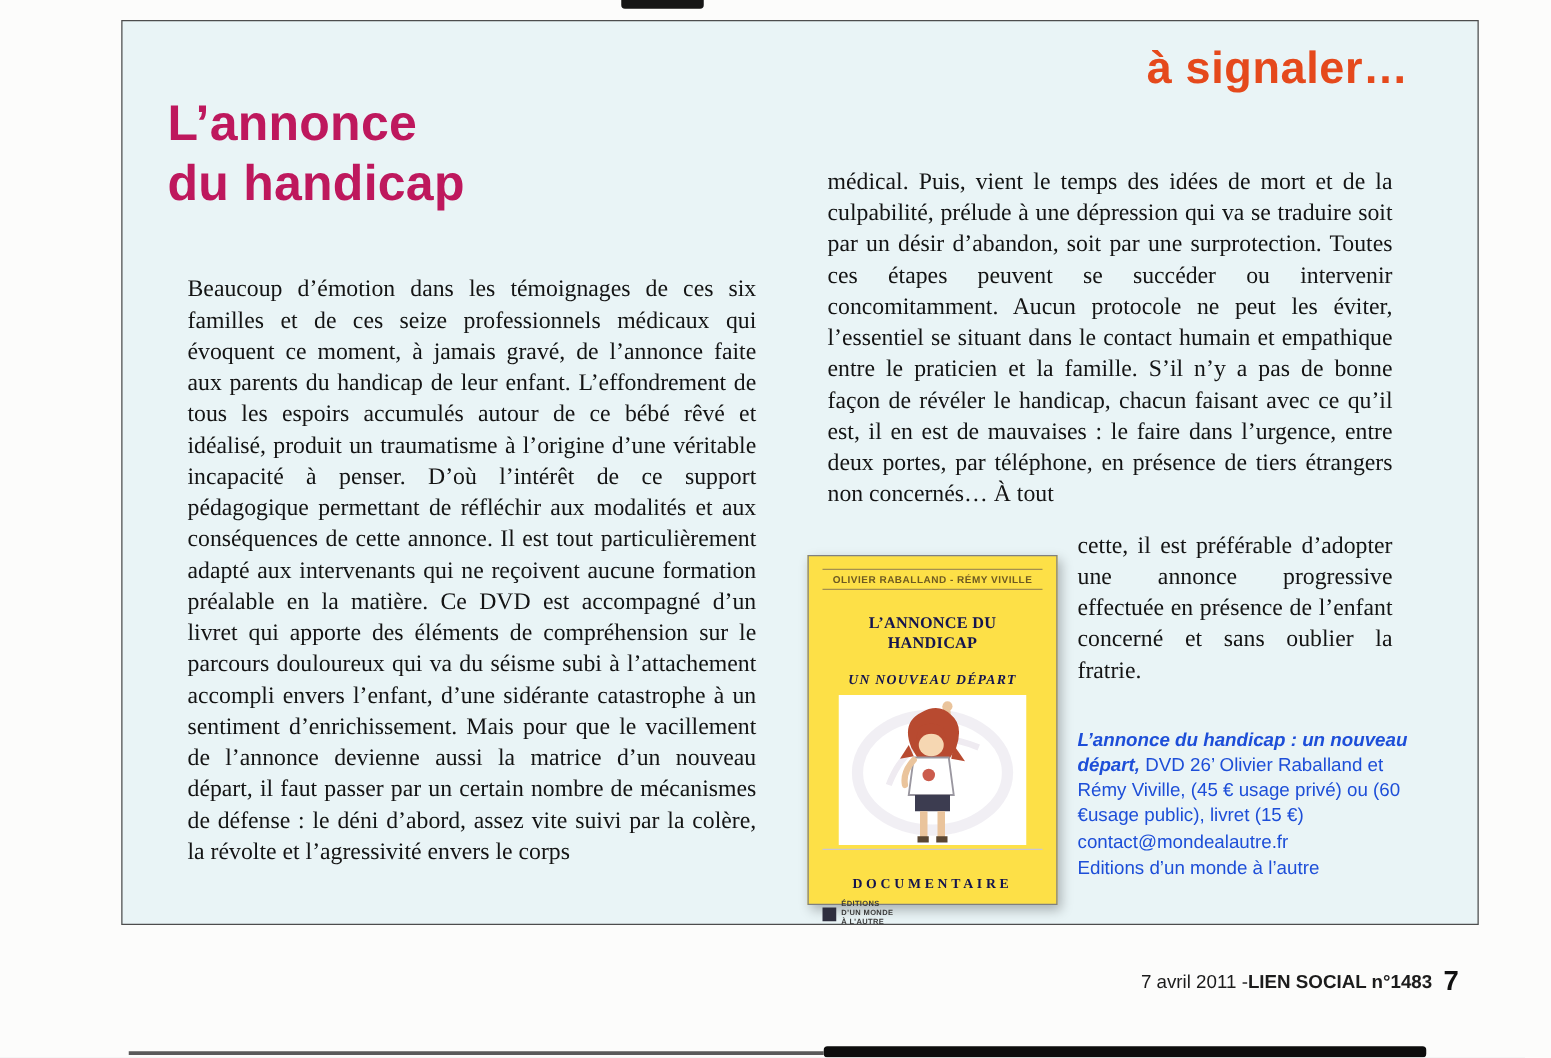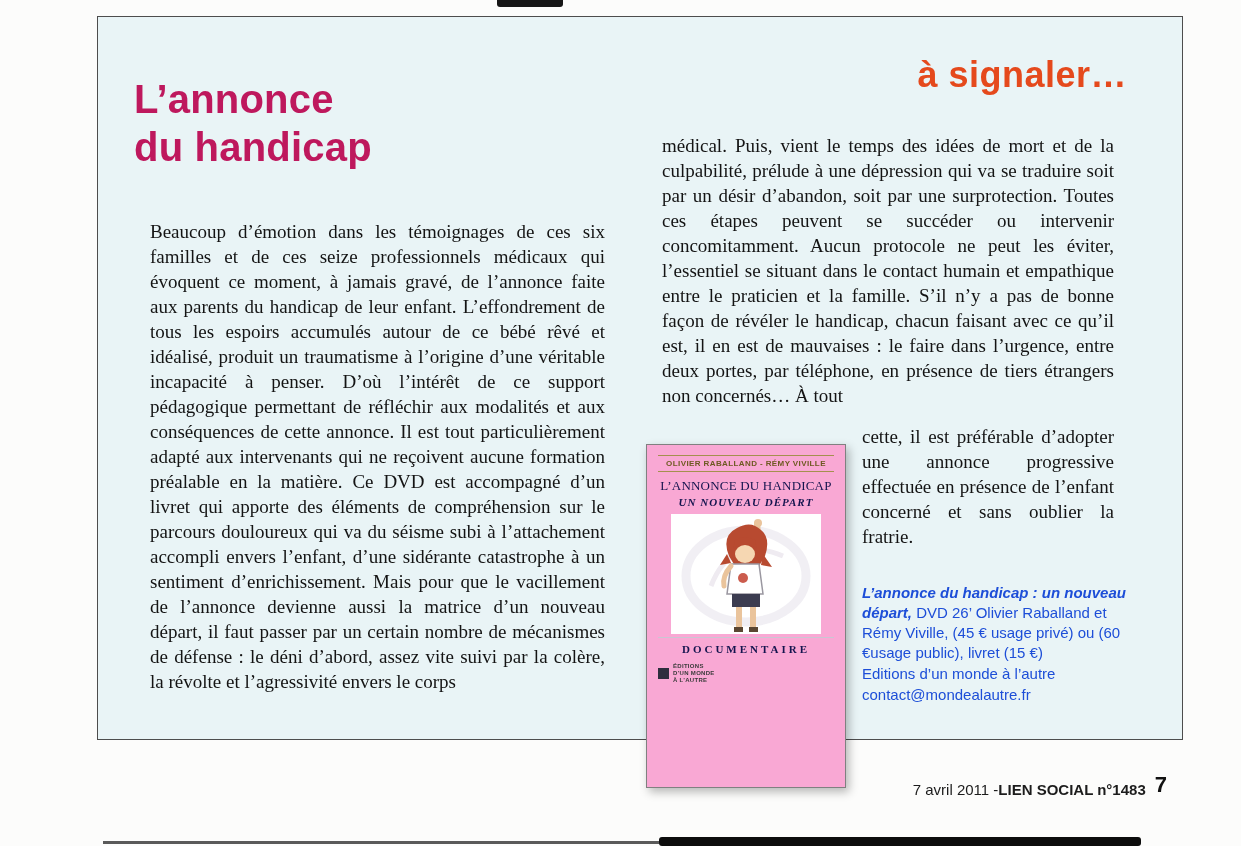"à signaler…" .signal-header { margin-top: 21px -> none }
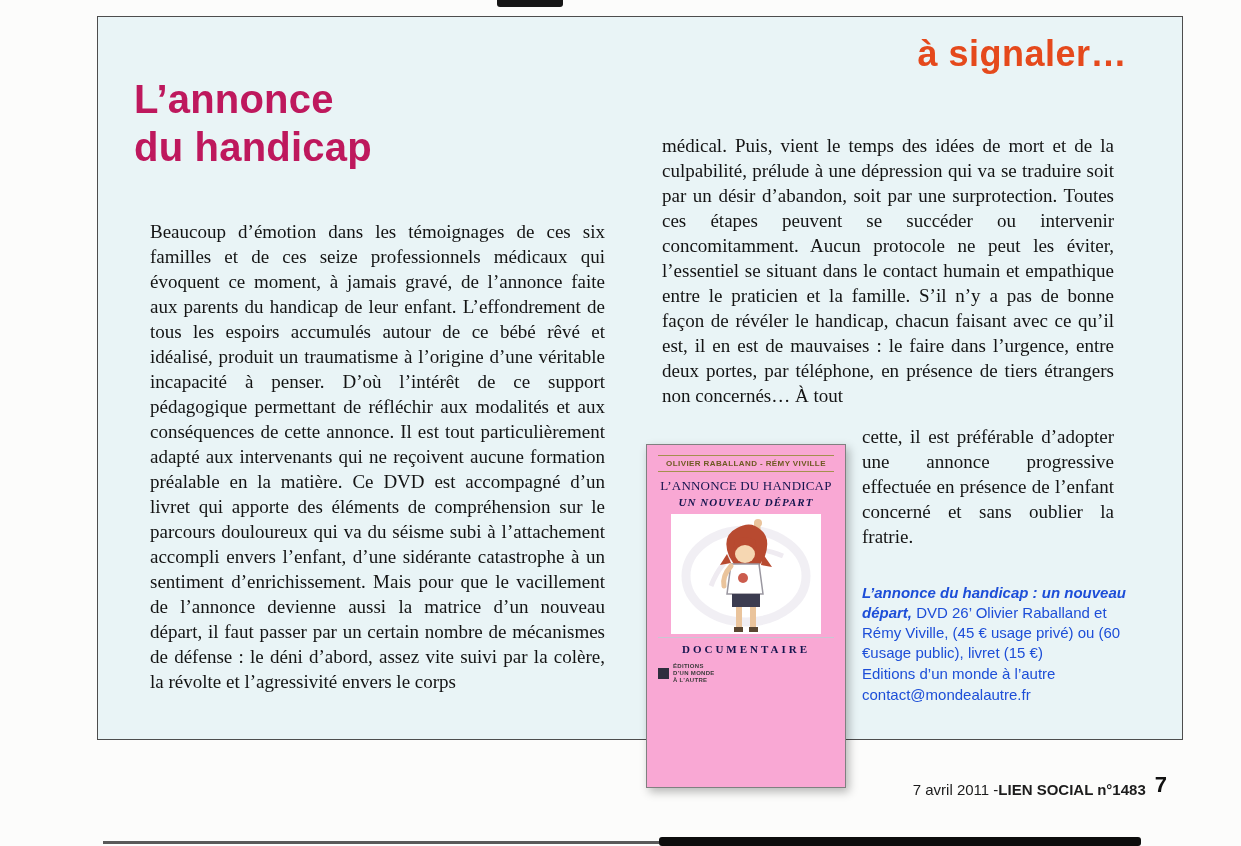"OLIVIER RABALLAND - RÉMY VIVILLE" .dvd-cover { background: #f9a8d4 -> #fde047; height: 344px -> 280px }
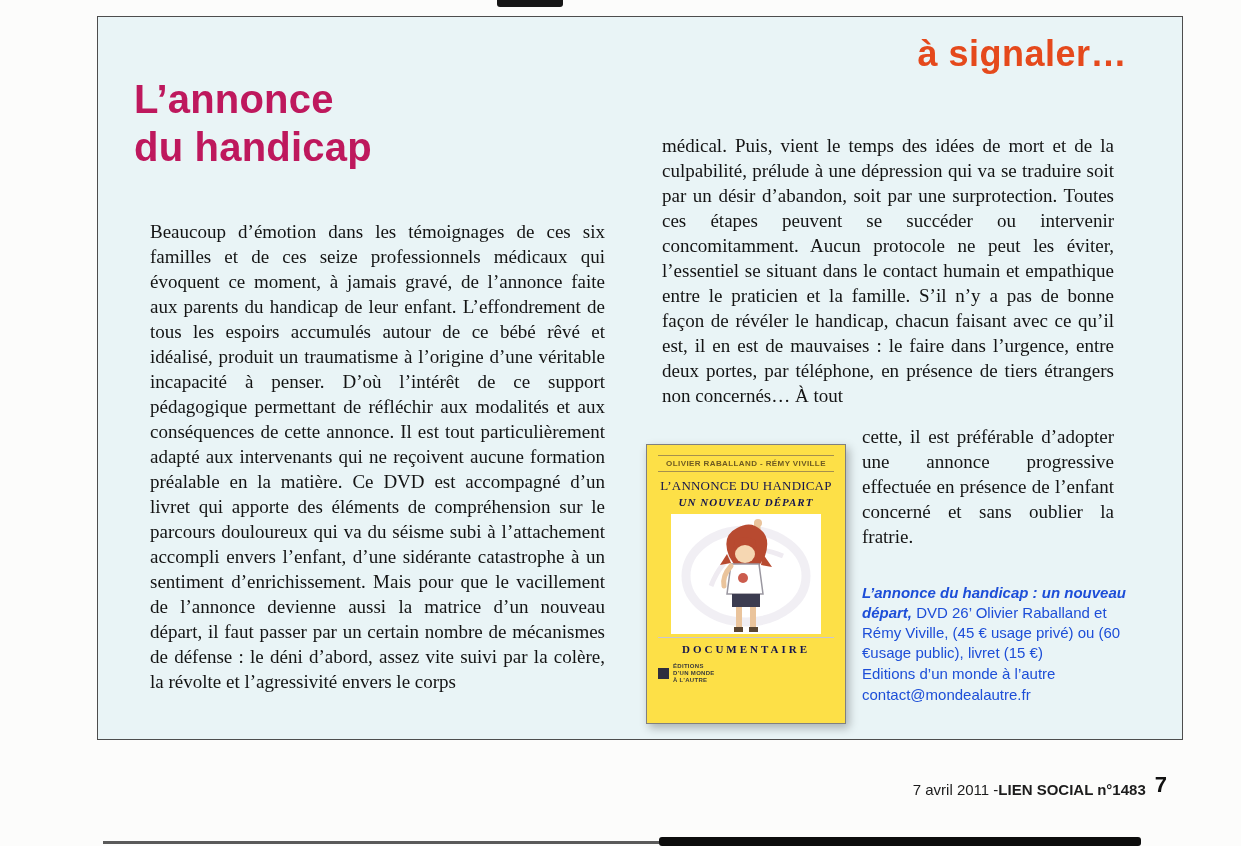"L’ANNONCE DU HANDICAP" .dvd-title { font-weight: normal -> bold; margin-top: 6px -> 18px }
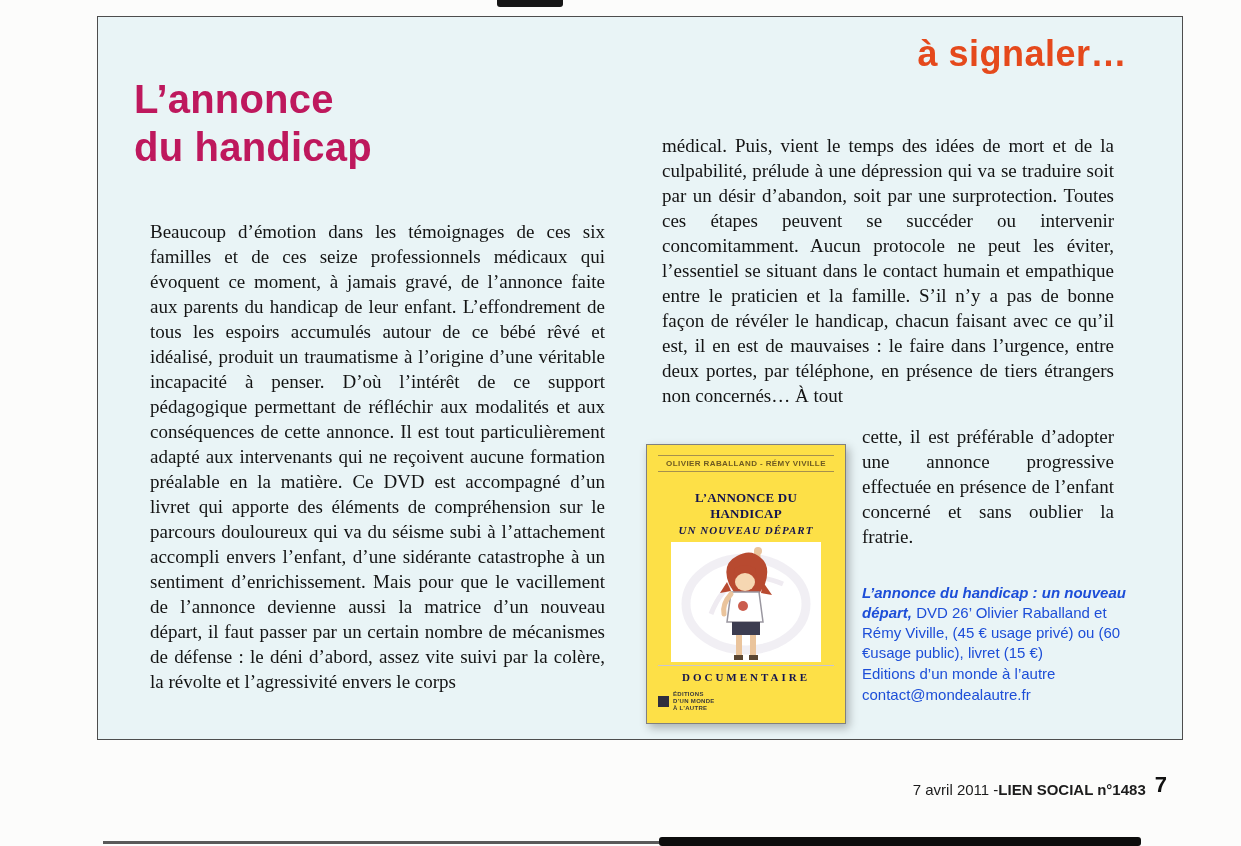"UN NOUVEAU DÉPART" .dvd-subtitle { margin-top: 1px -> 15px }
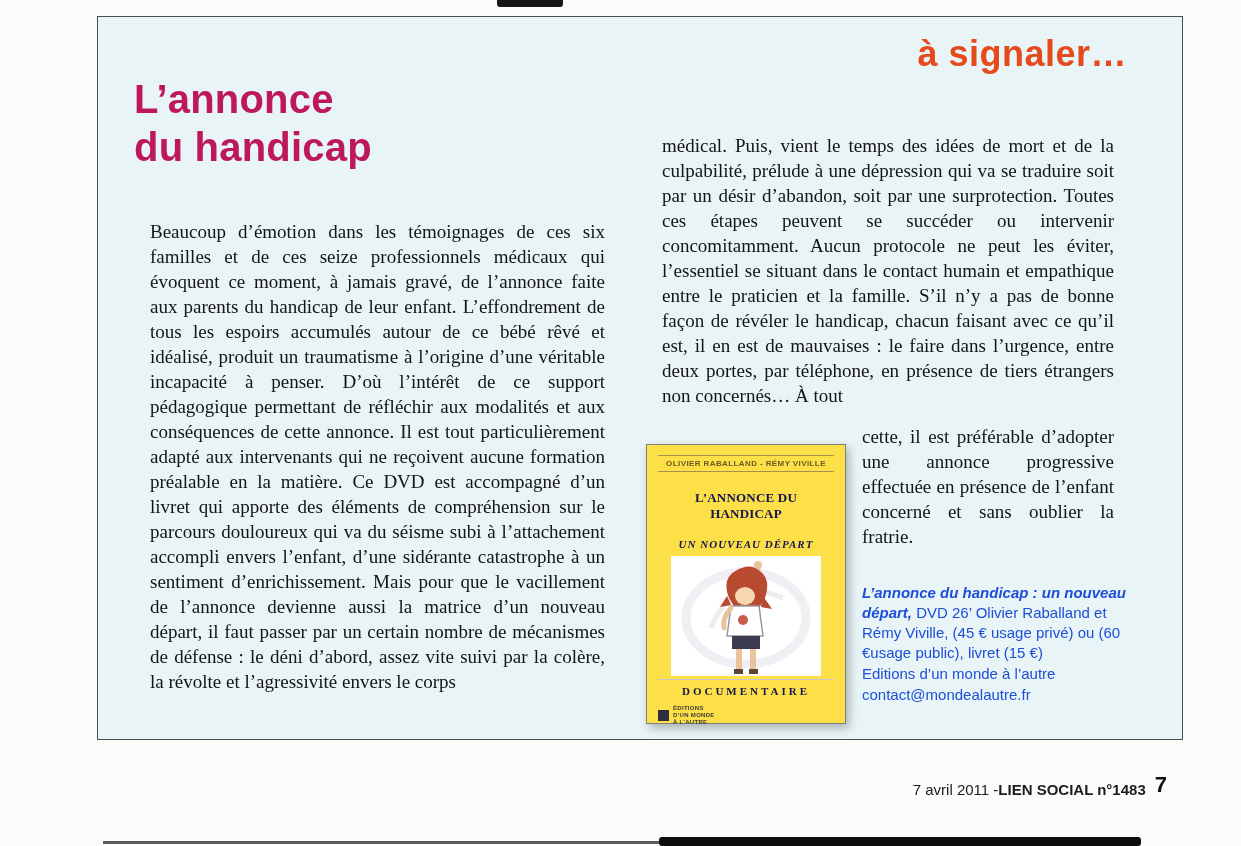"Editions d’un monde à l’autre" div.cap-line { order: before "contact@mondealautre.fr" -> after "contact@mondealautre.fr" }
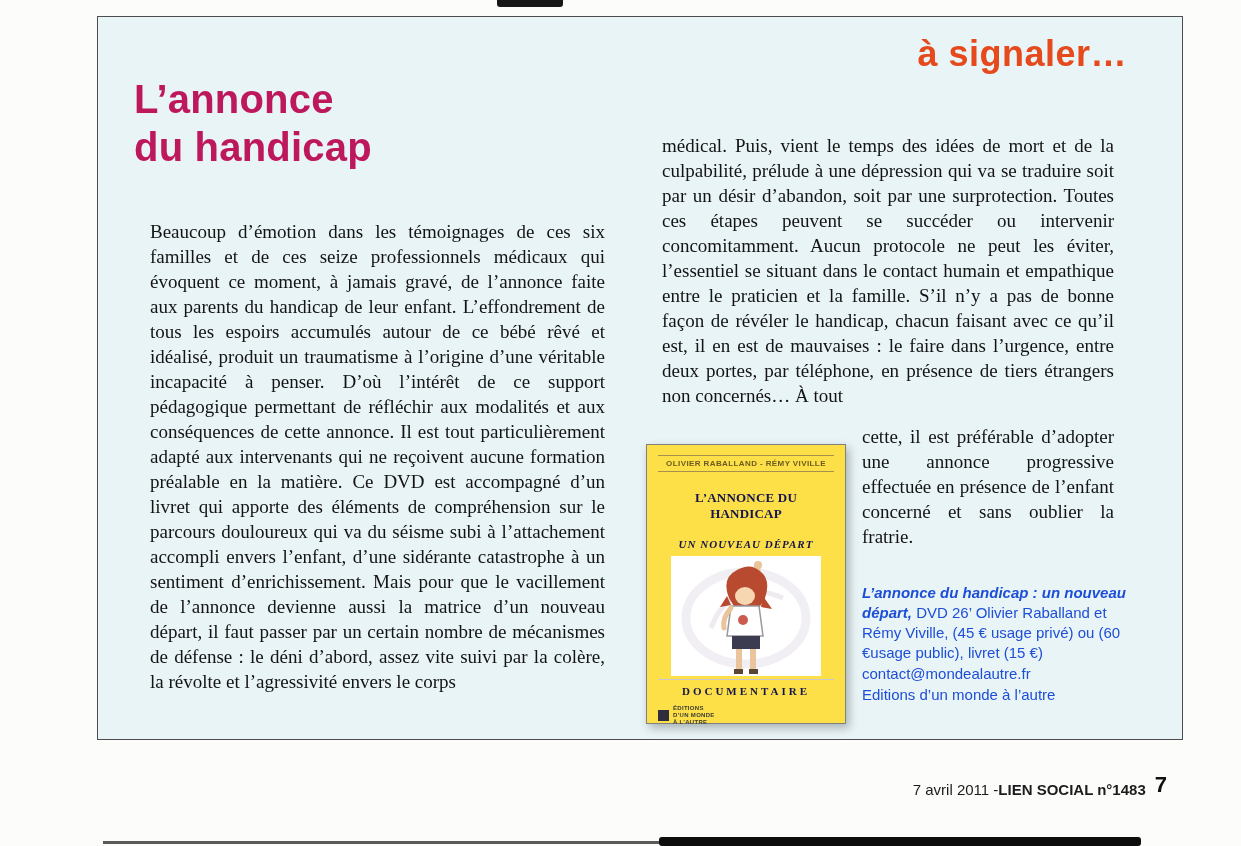"DOCUMENTAIRE" .dvd-genre { padding-top: 4px -> 20px }
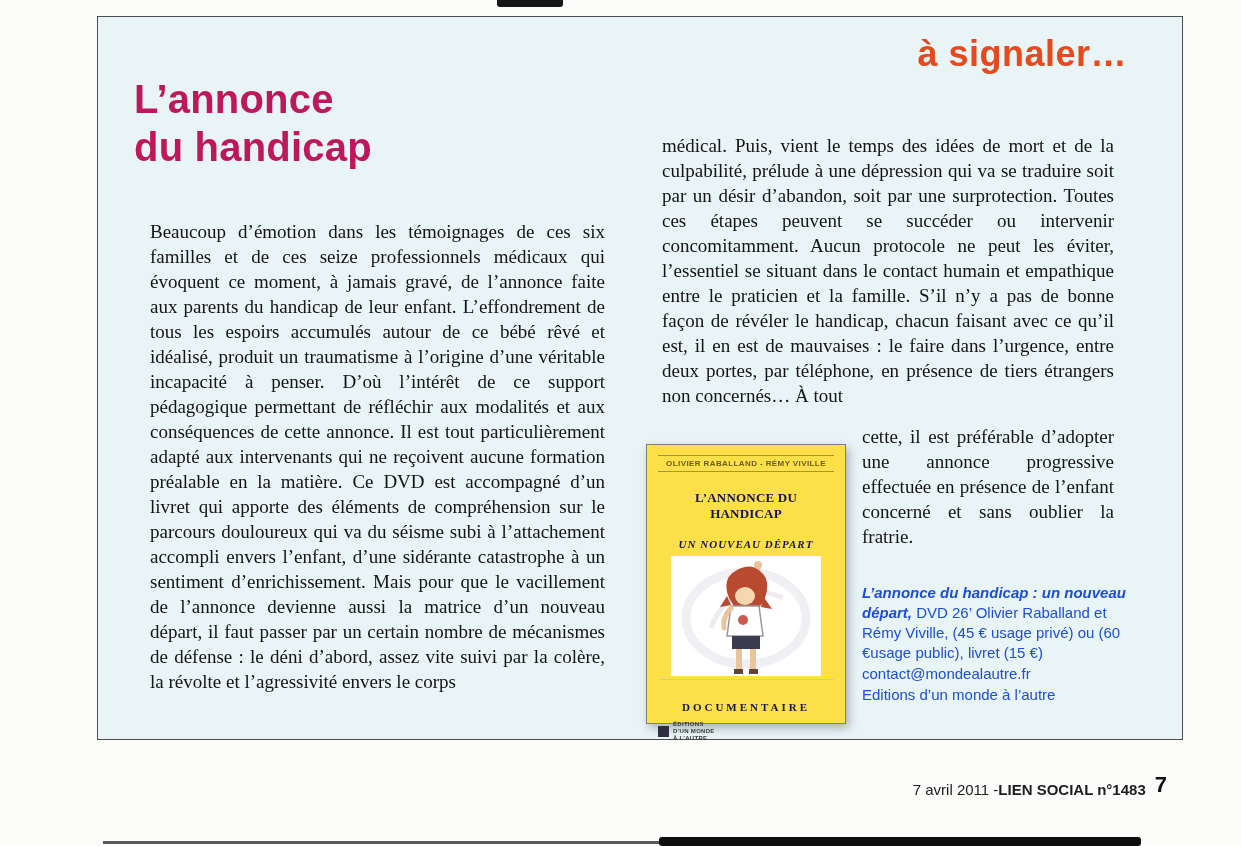"7 avril 2011 -" .footer { align-items: flex-end -> center }
